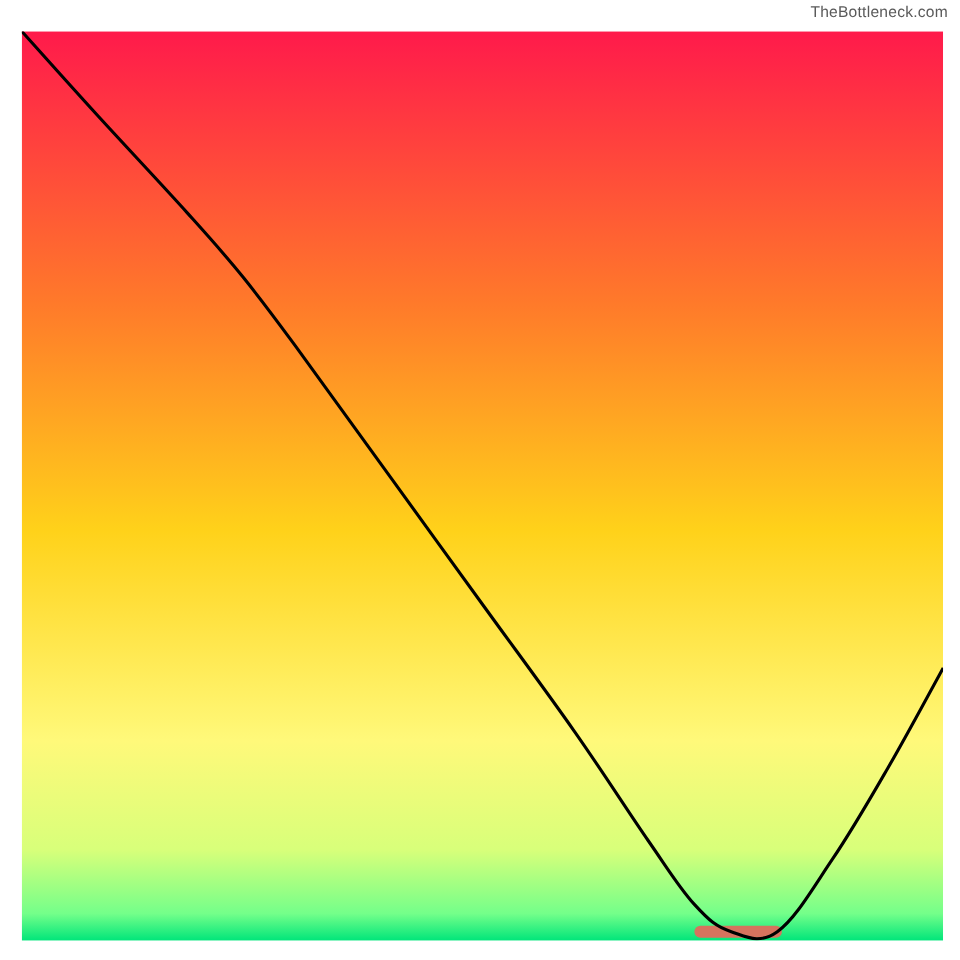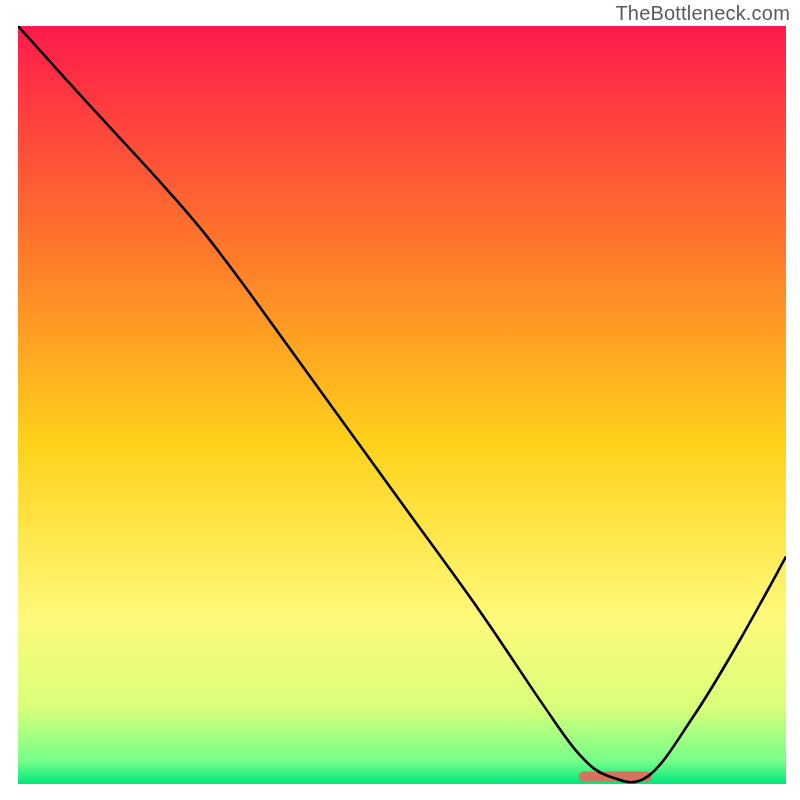"TheBottleneck.com" .watermark { font-size: 20px -> 13px }
